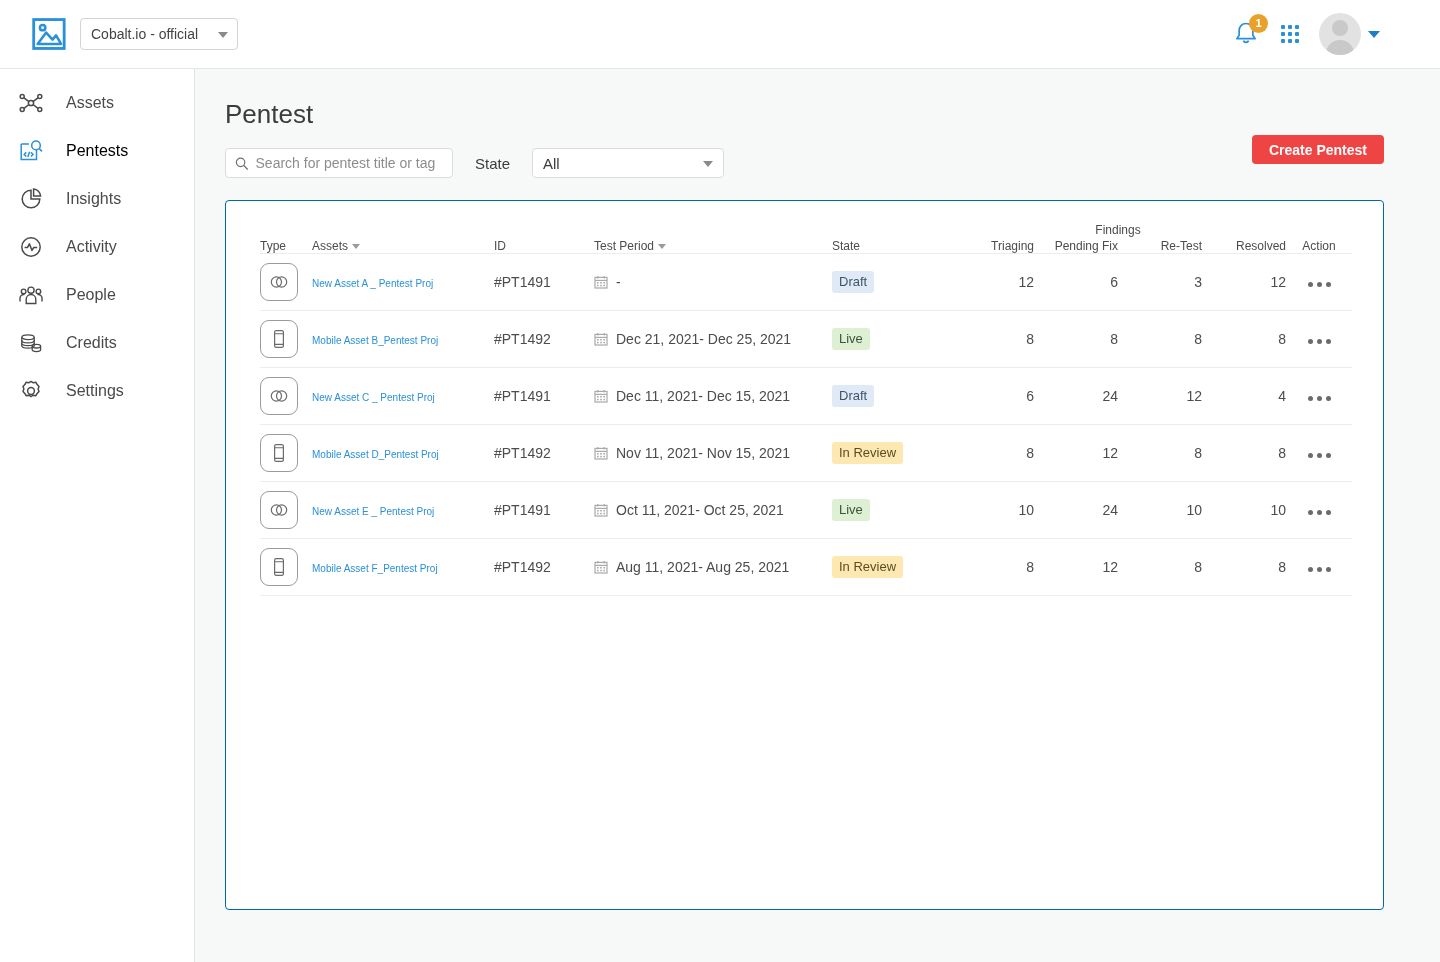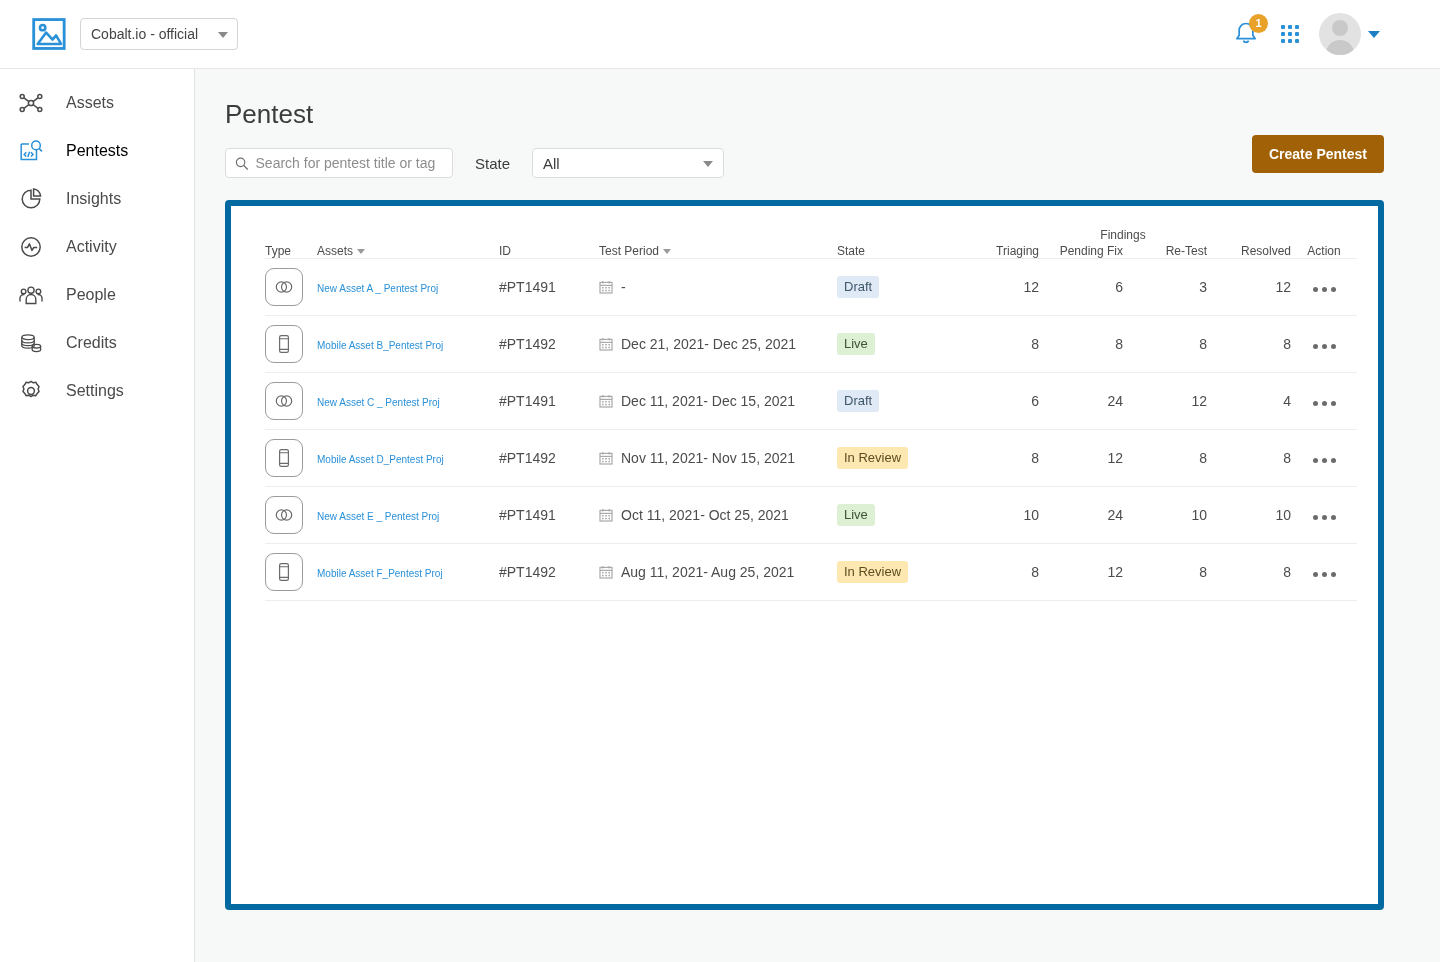"Create Pentest" .create-btn { background: #a16207 -> #ef4444; height: 38px -> 29px }
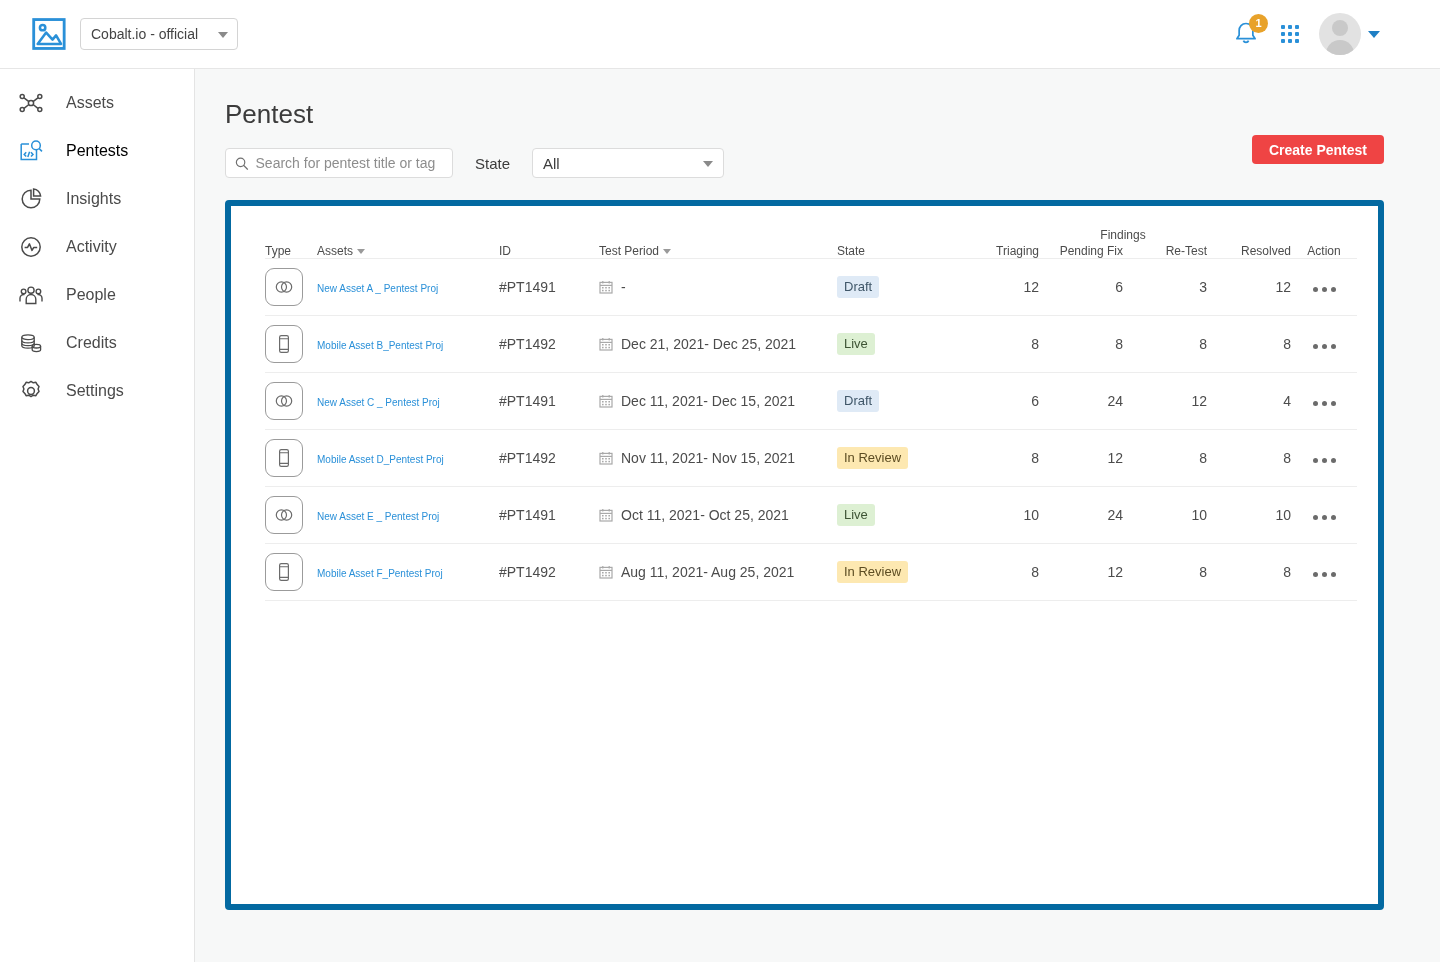"Findings" .card { border: 6px solid #0369a1 -> 1px solid #0369a1 }
